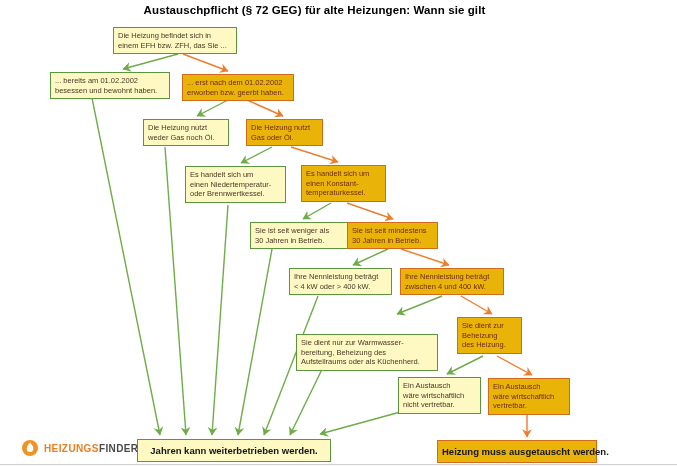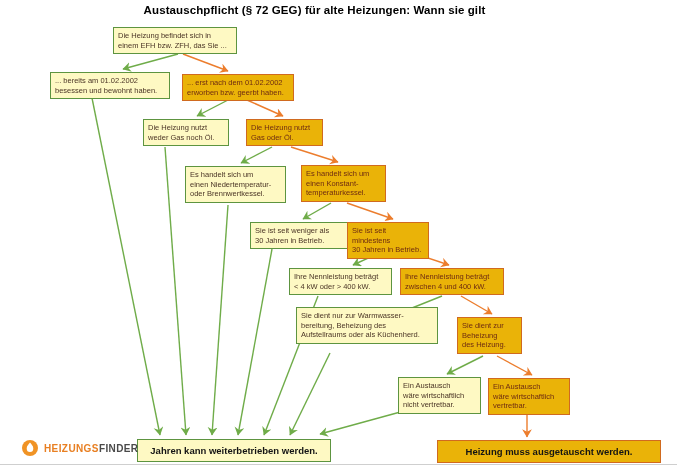"Sie ist seit mindestens" .n9 { width: 82px -> 91px }
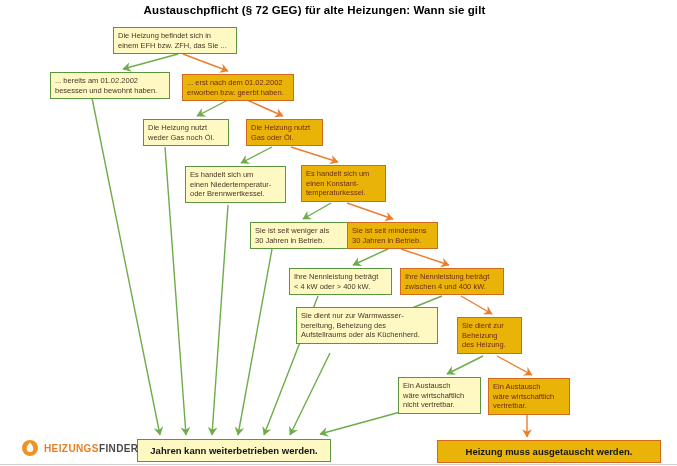"Sie dient nur zur Warmwasser-" .n12 { top: 307px -> 334px }
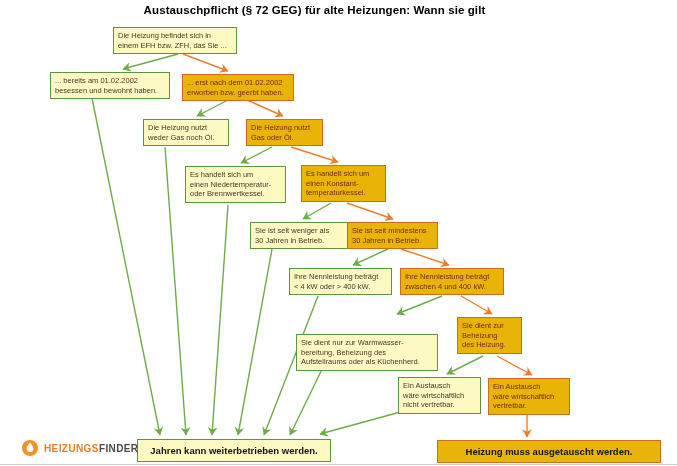"Heizung muss ausgetauscht werden." .result-orange { width: 224px -> 160px }
